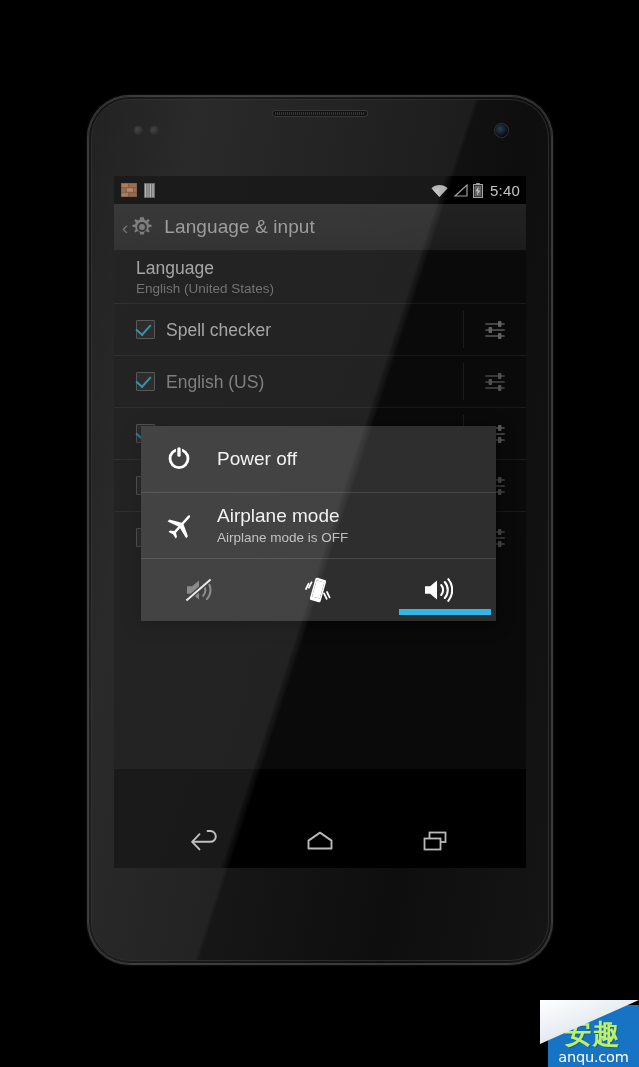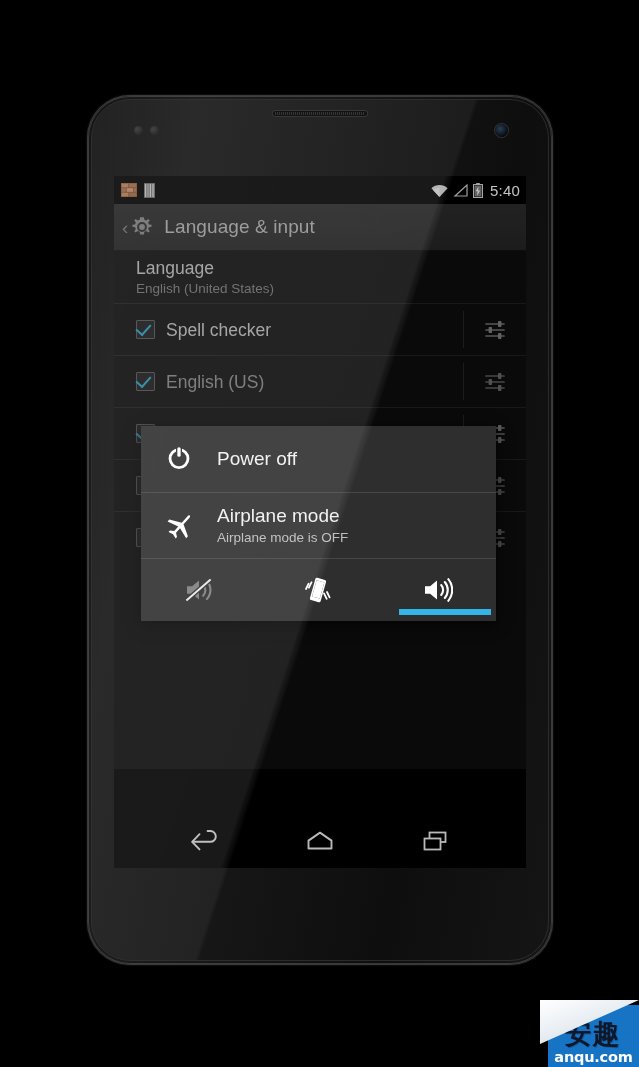"安趣" .wm-cn { color: #0f172a -> #bef264 }
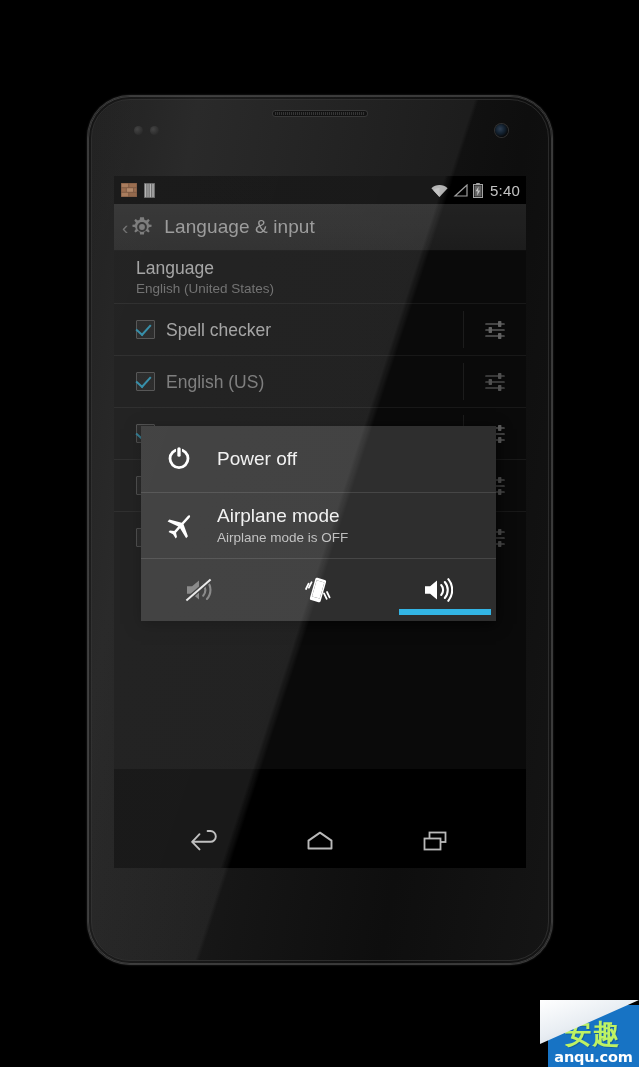"anqu.com" .wm-url { font-weight: bold -> normal }
